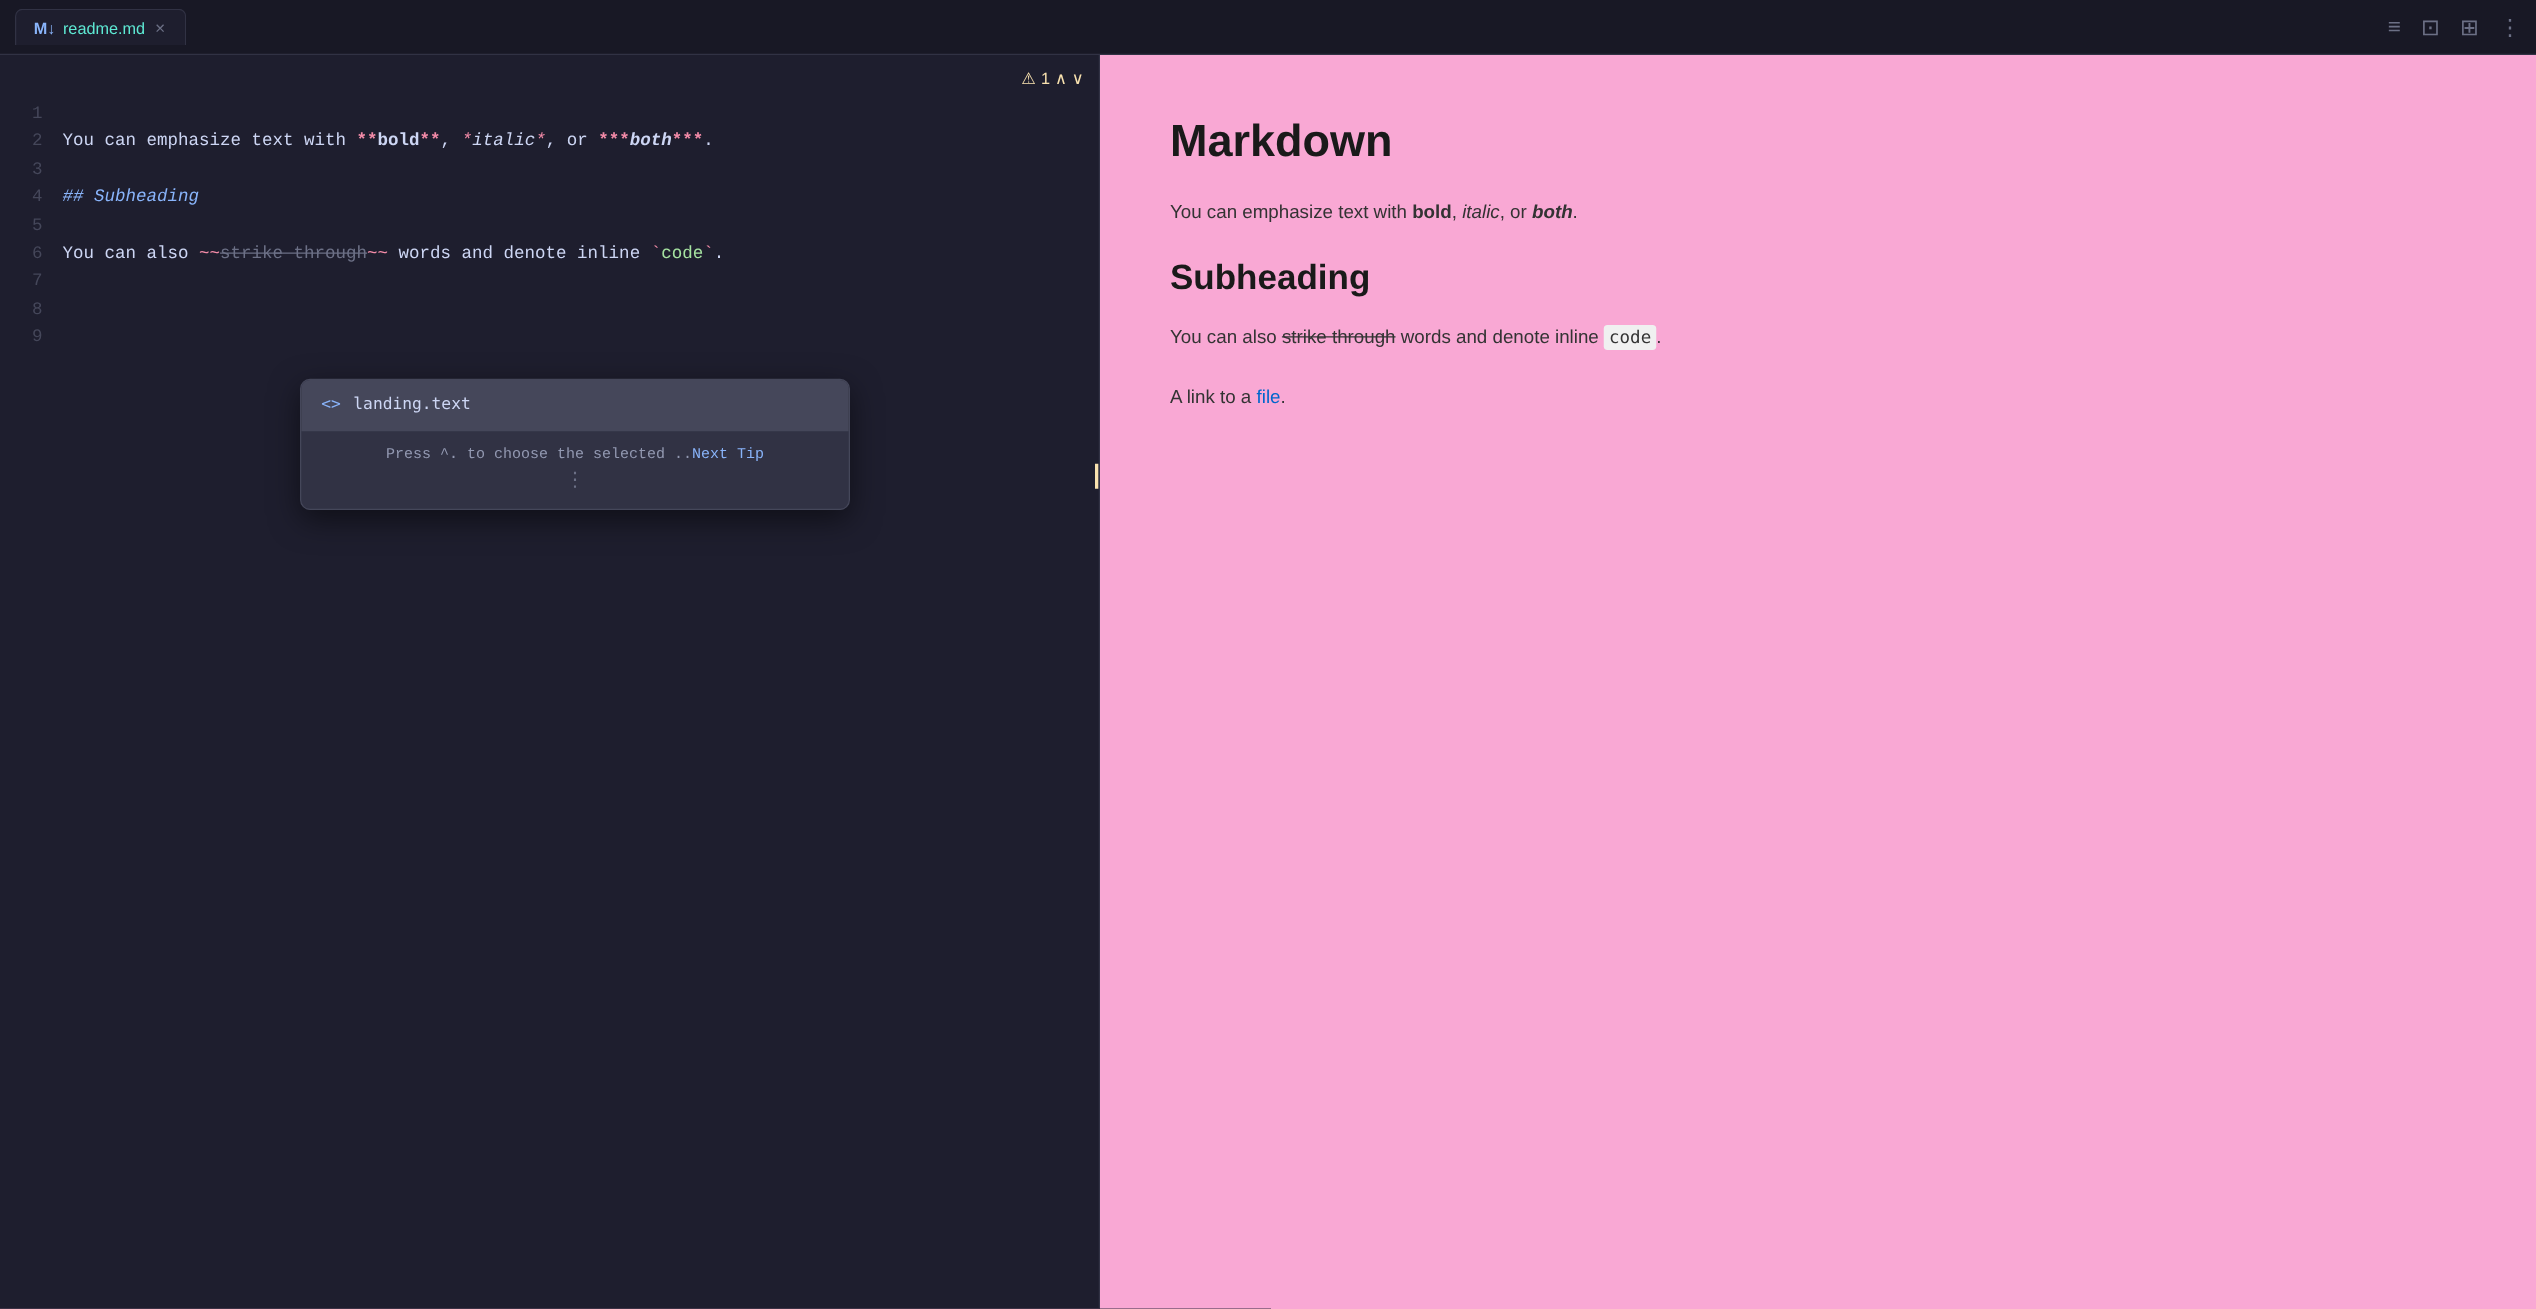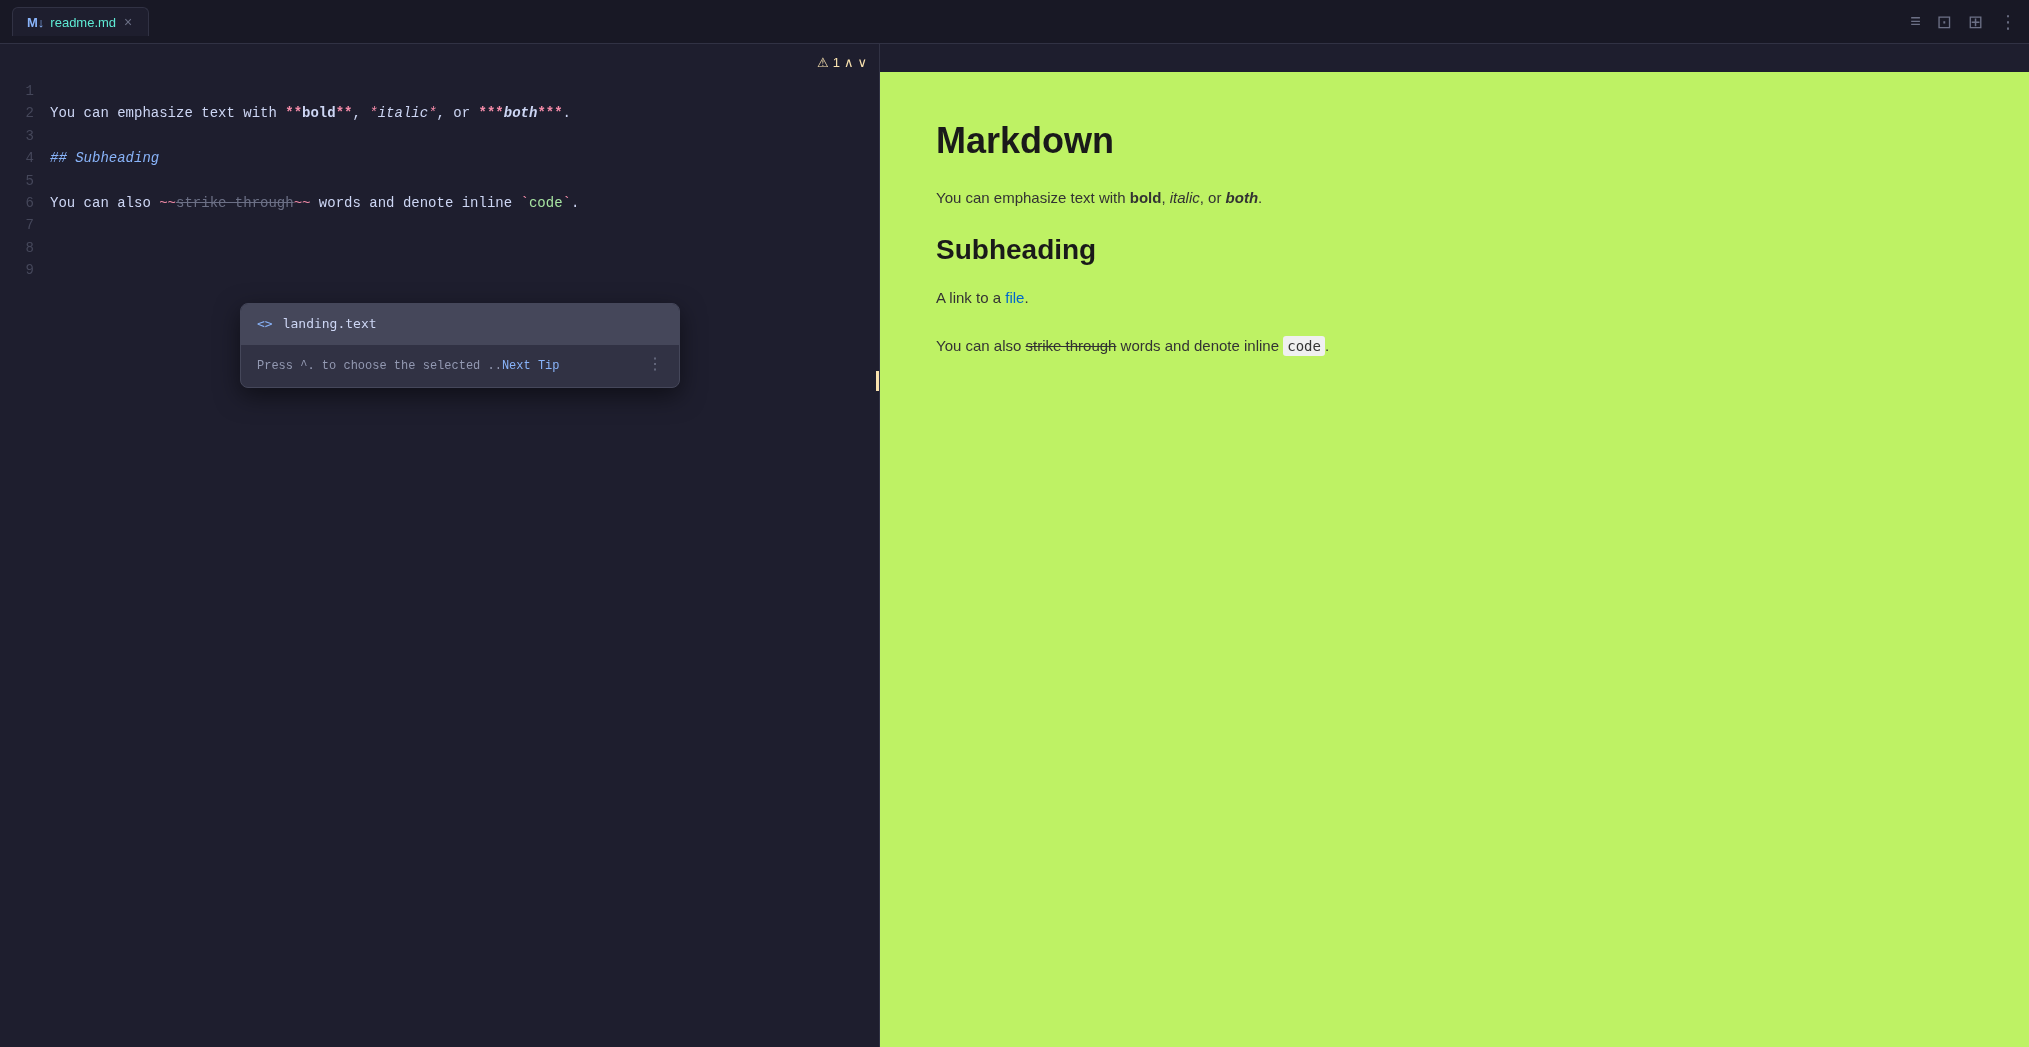"Markdown" .preview-pane { background: #bef264 -> #f9a8d4; margin-top: 28px -> none }
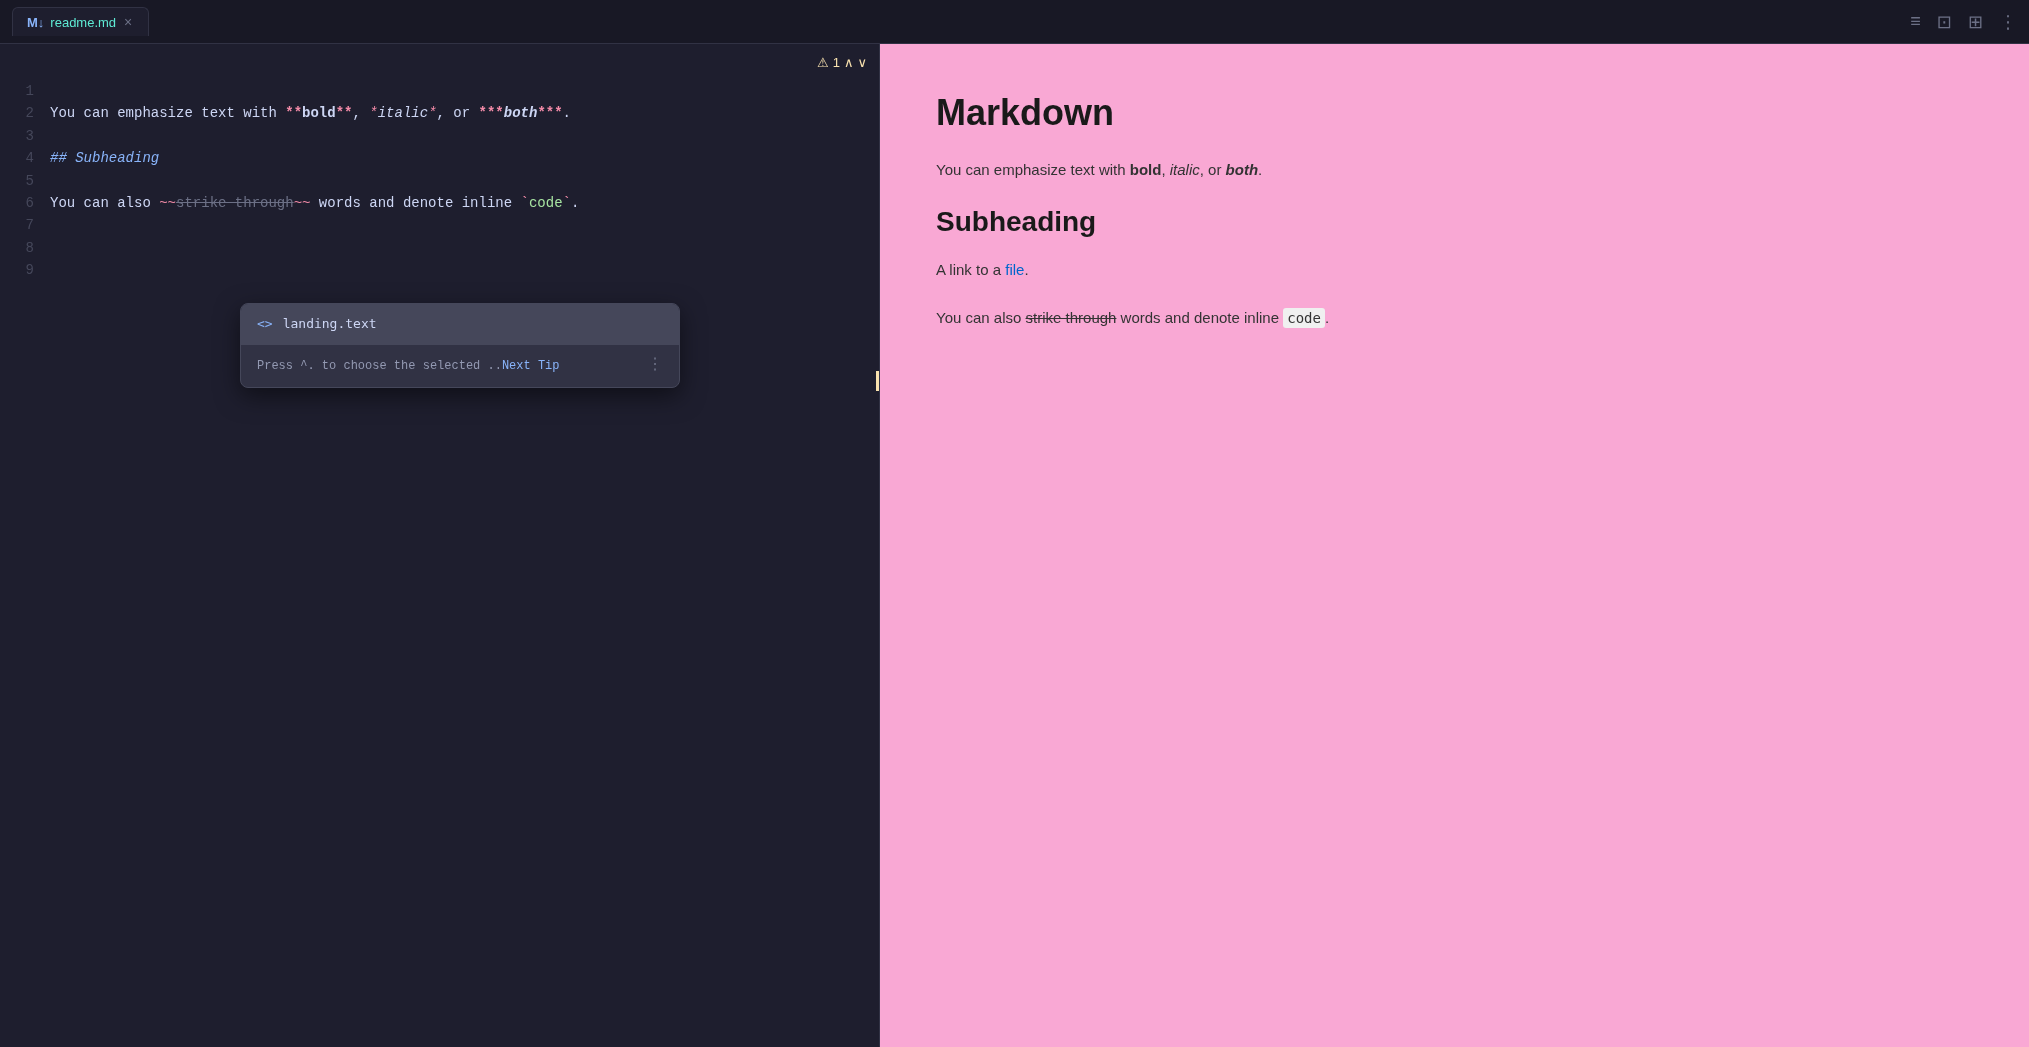"A link to a file." p.preview-p { order: before "You can also strike through" -> after "You can also strike through" }
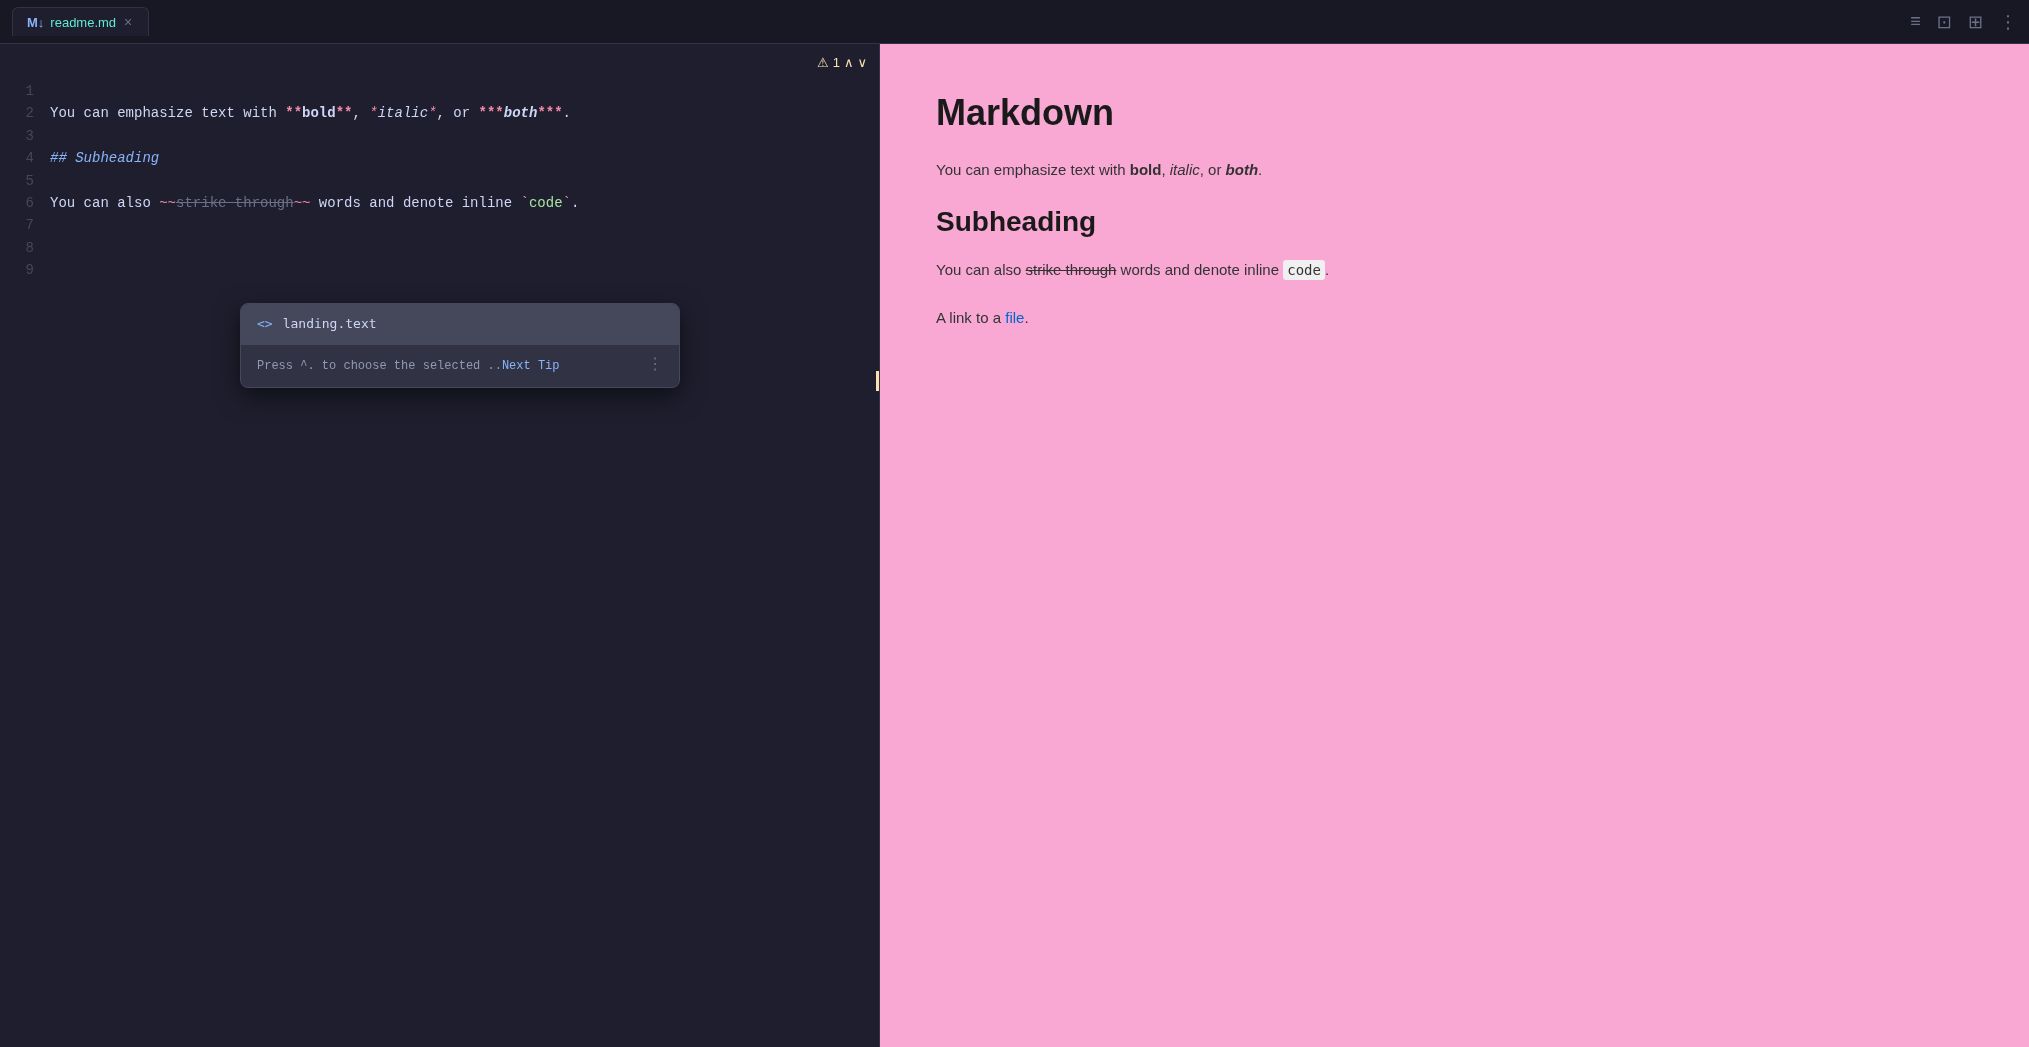"Press ^. to choose the" .autocomplete-hint { flex-direction: none -> column }
